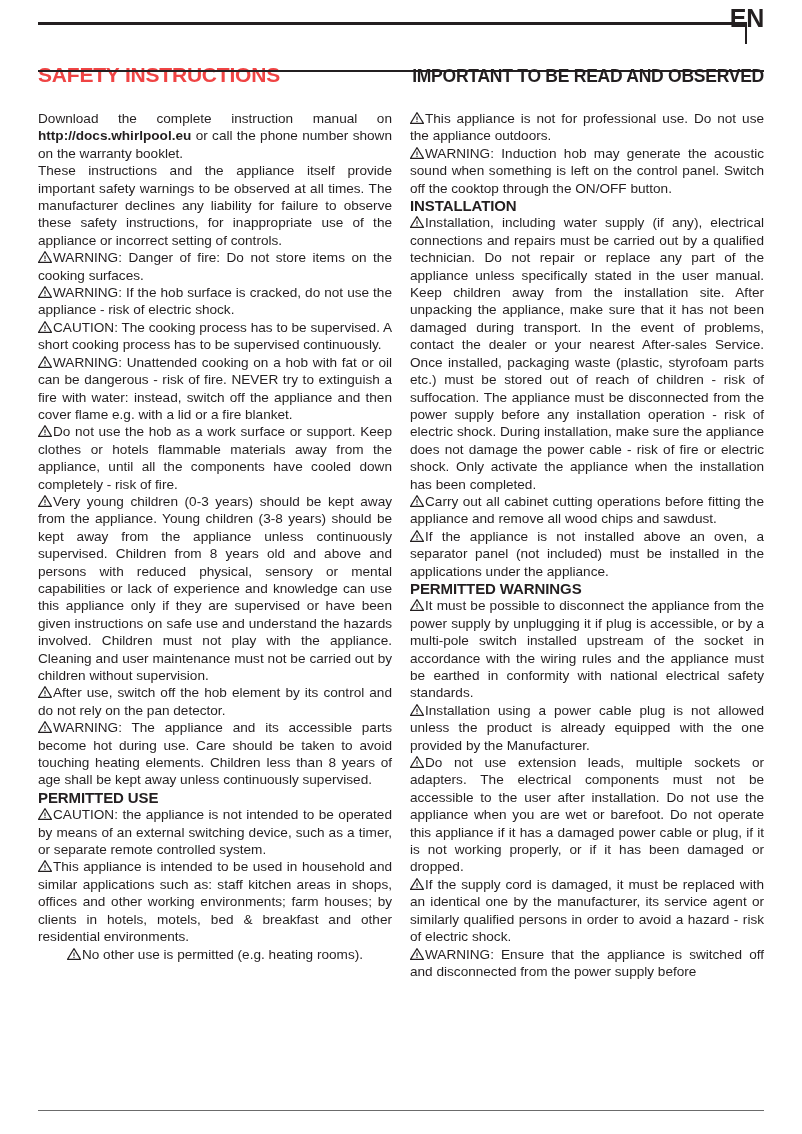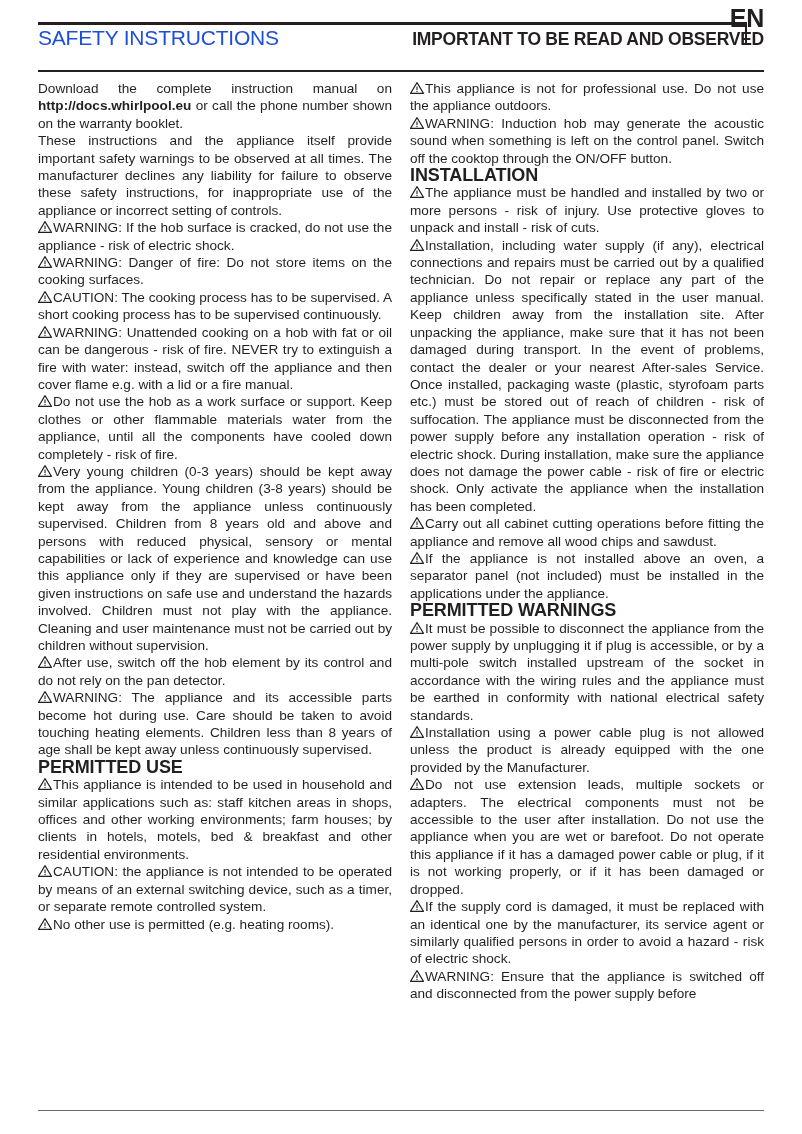"SAFETY INSTRUCTIONS" .title-left { color: #1d4ed8 -> #ef4444; font-weight: normal -> bold; margin-top: none -> 37px }
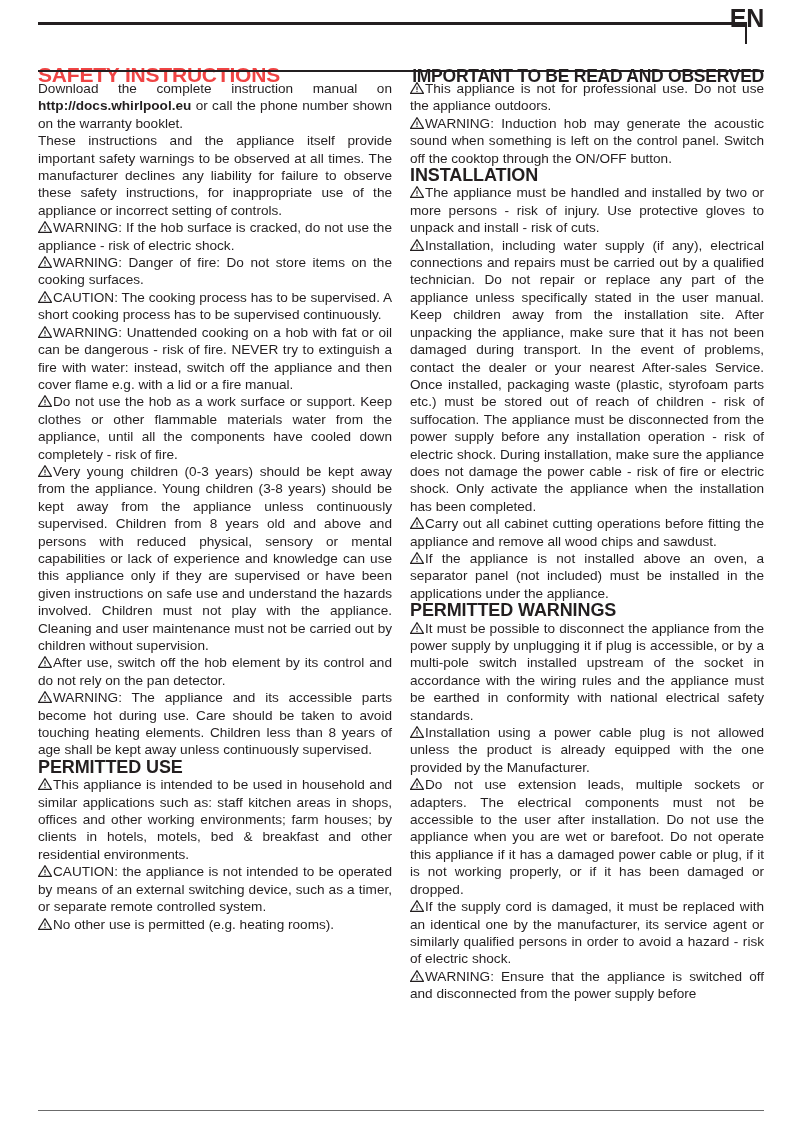"Download the complete instruction manual" .col { margin-top: none -> 30px }
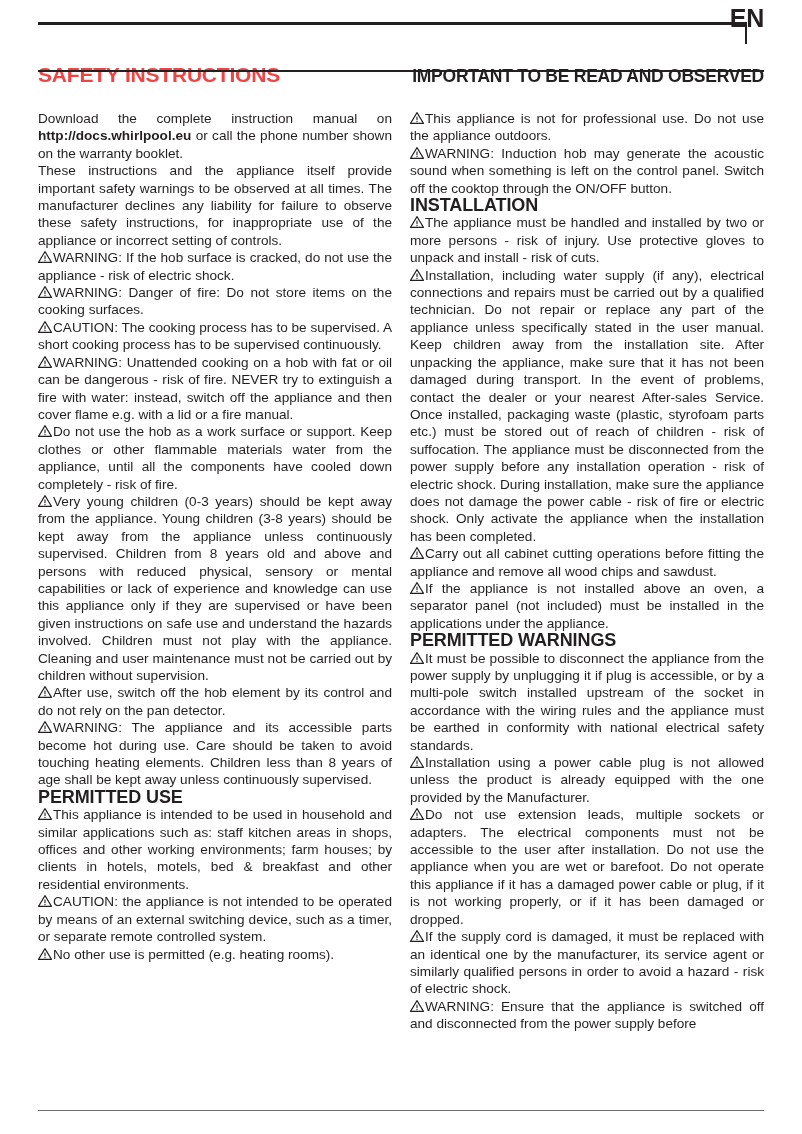"INSTALLATION" p.heading { font-size: 18px -> 15px }
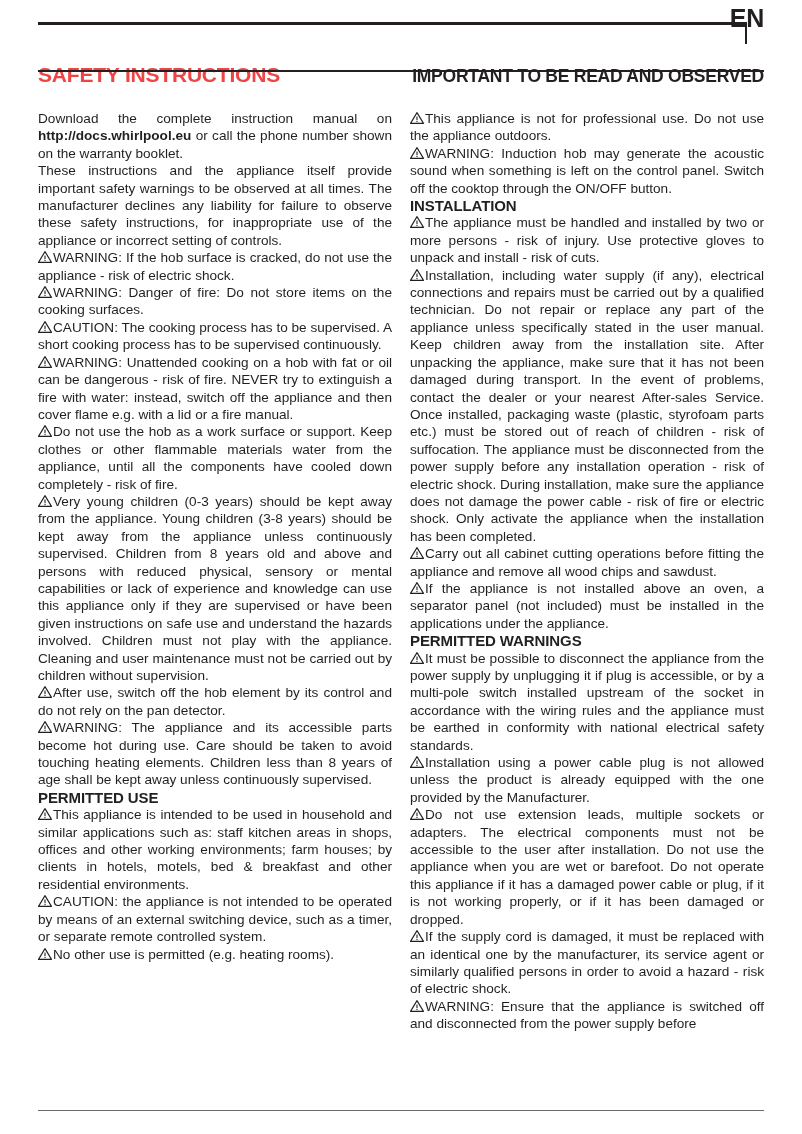"The appliance must be handled" p.para { html: <p><span><svg> <path></path> <rect></rect> <rect></rect> </svg></span><span>The appliance must be handled and installed by two or more persons - risk of injury. Use protective gloves to unpack and install - risk of cuts.</span></p> -> none }
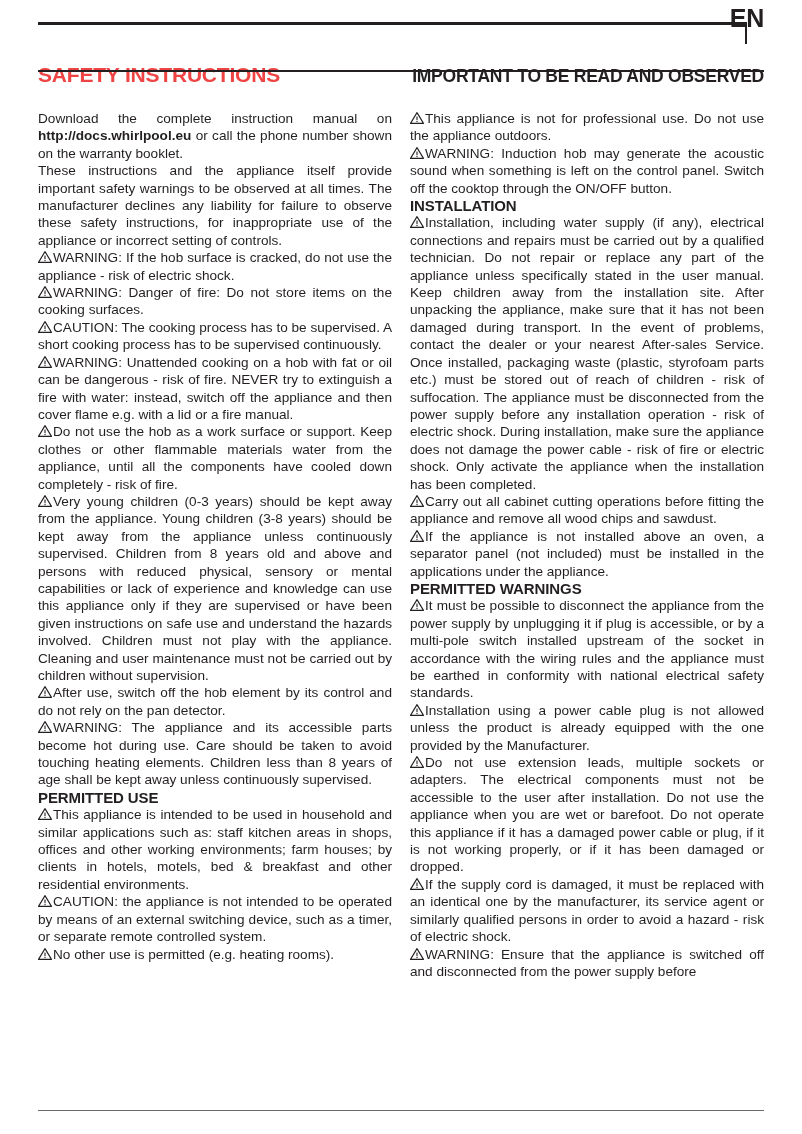"WARNING: If the hob surface" p.para { order: before "WARNING: Danger of fire: Do" -> after "WARNING: Danger of fire: Do" }
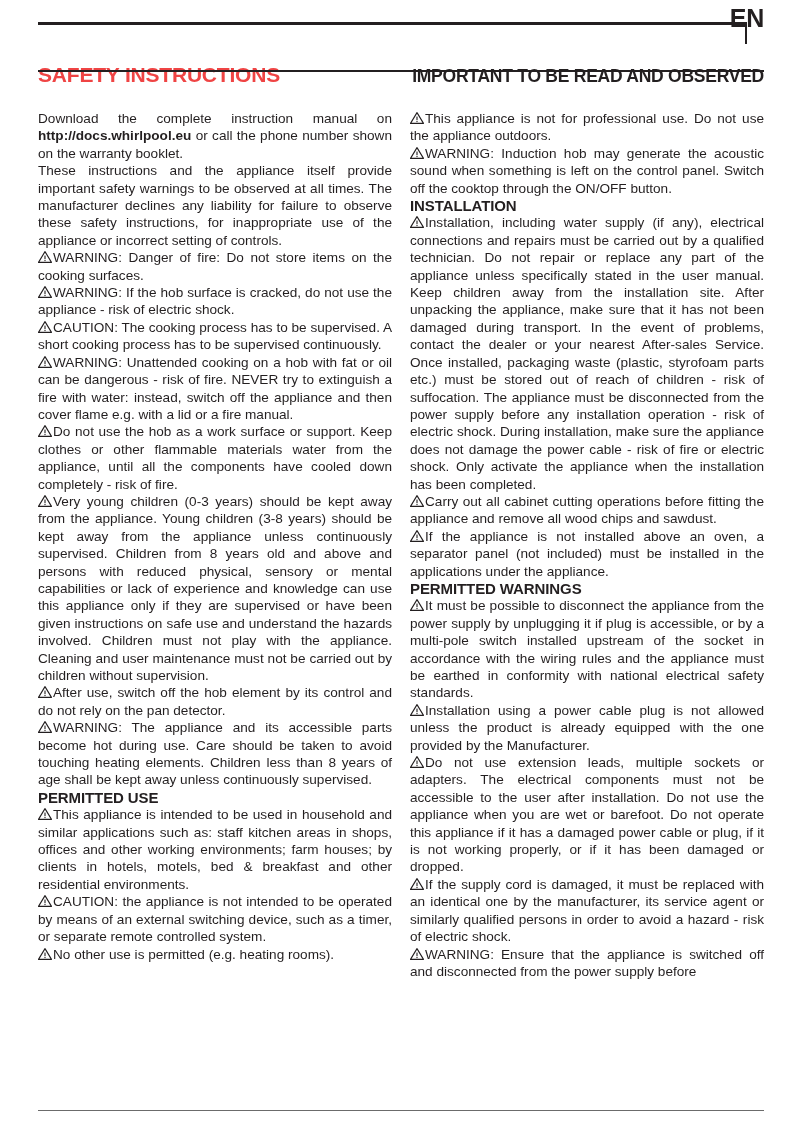"WARNING: Unattended cooking on a" span { text: manual -> blanket }
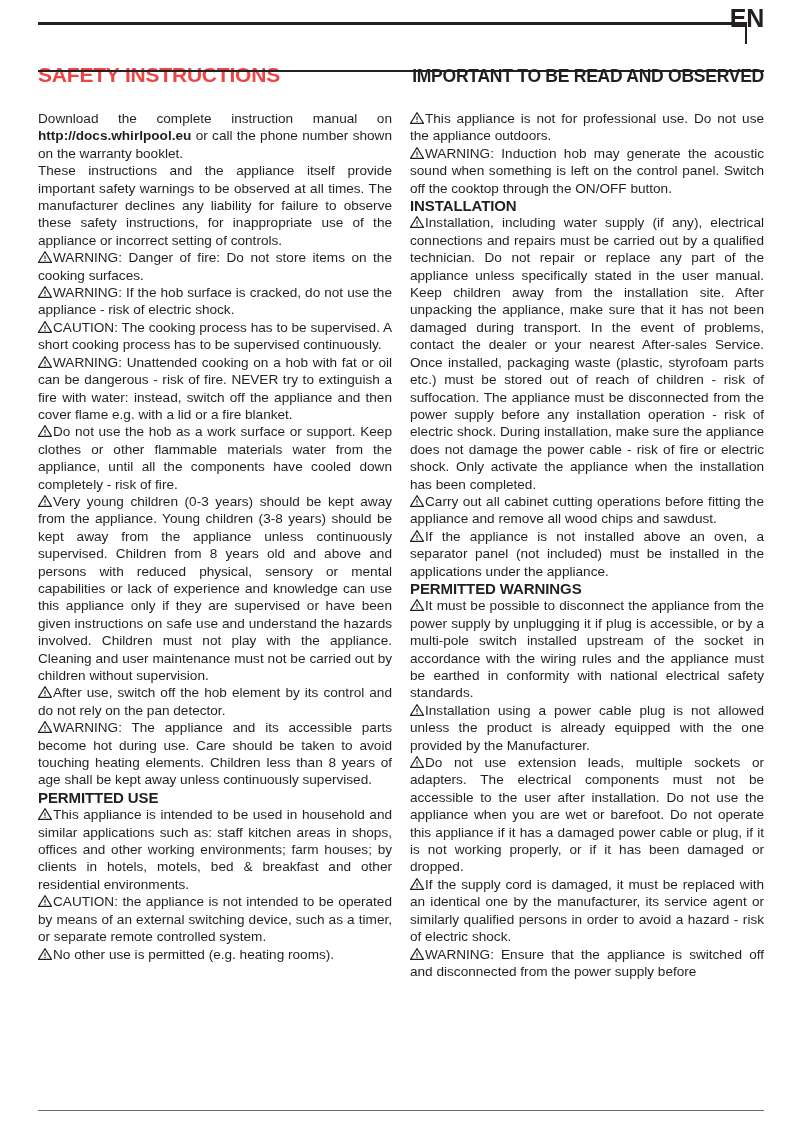"Do not use the hob" span { text: other flammable materials water -> hotels flammable materials away }
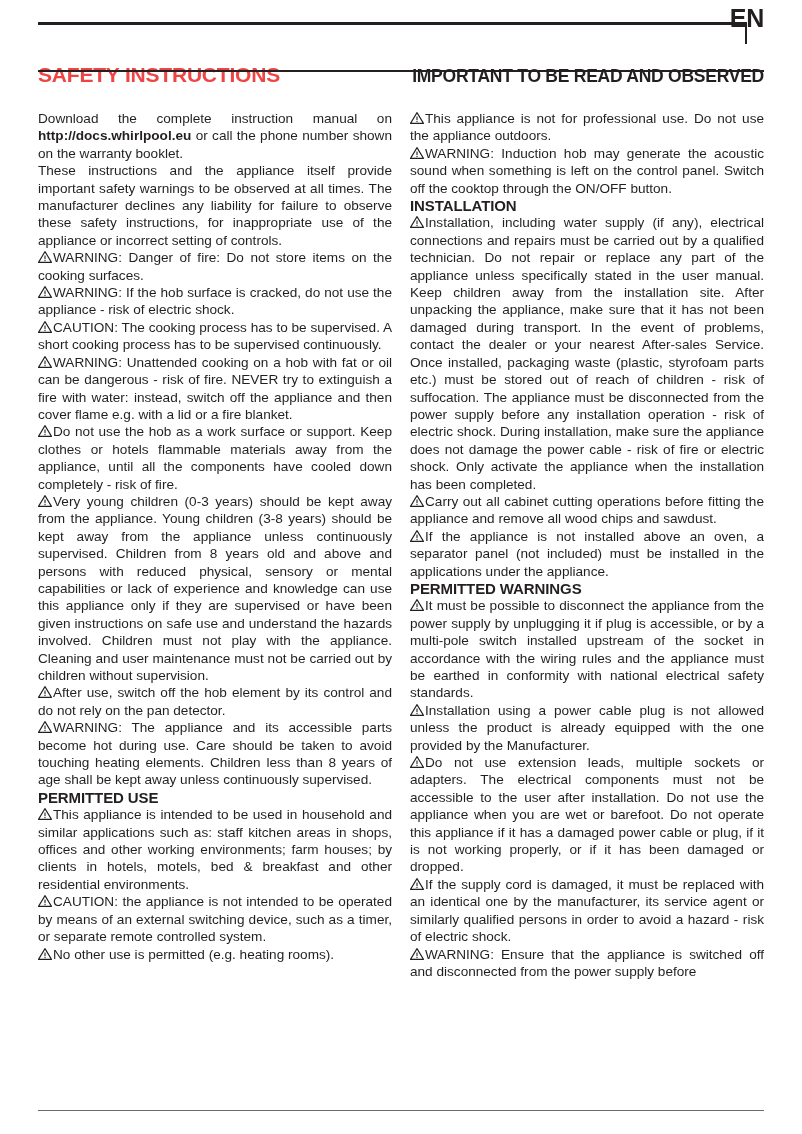"This appliance is intended to" p.para { order: before "CAUTION: the appliance is not" -> after "CAUTION: the appliance is not" }
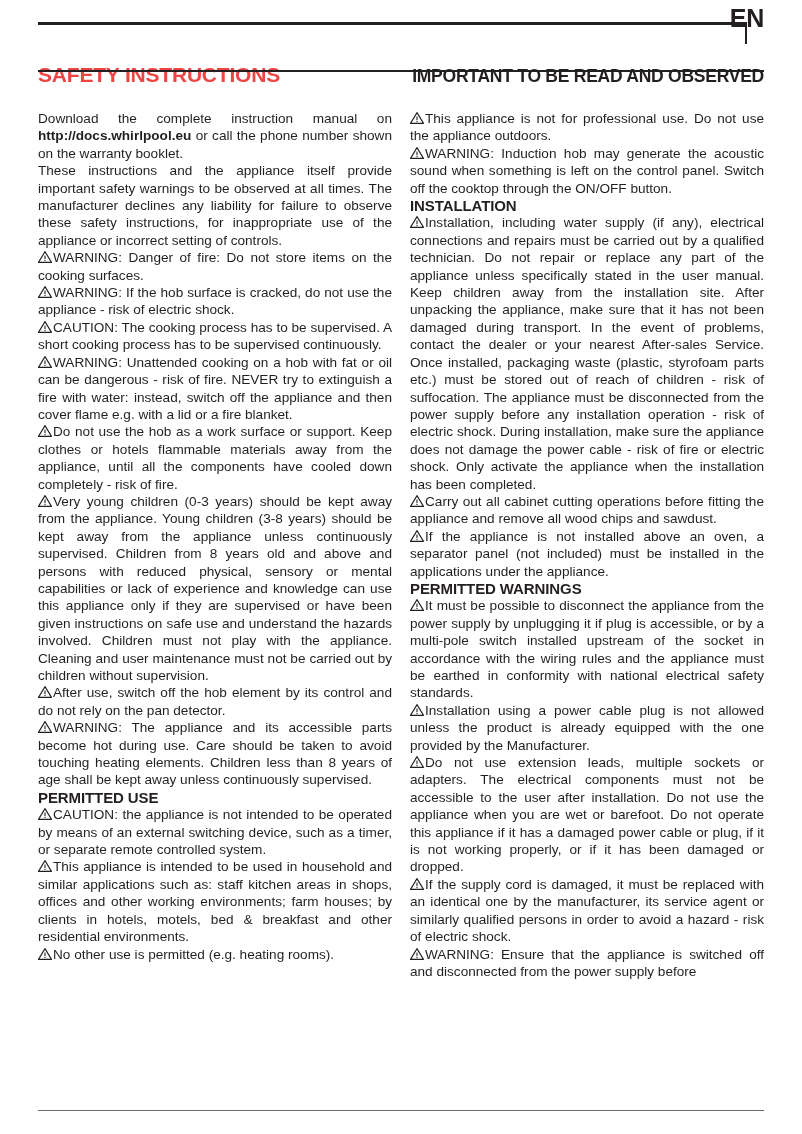"No other use is permitted" p.para.last-loose { text-align: left -> center }
